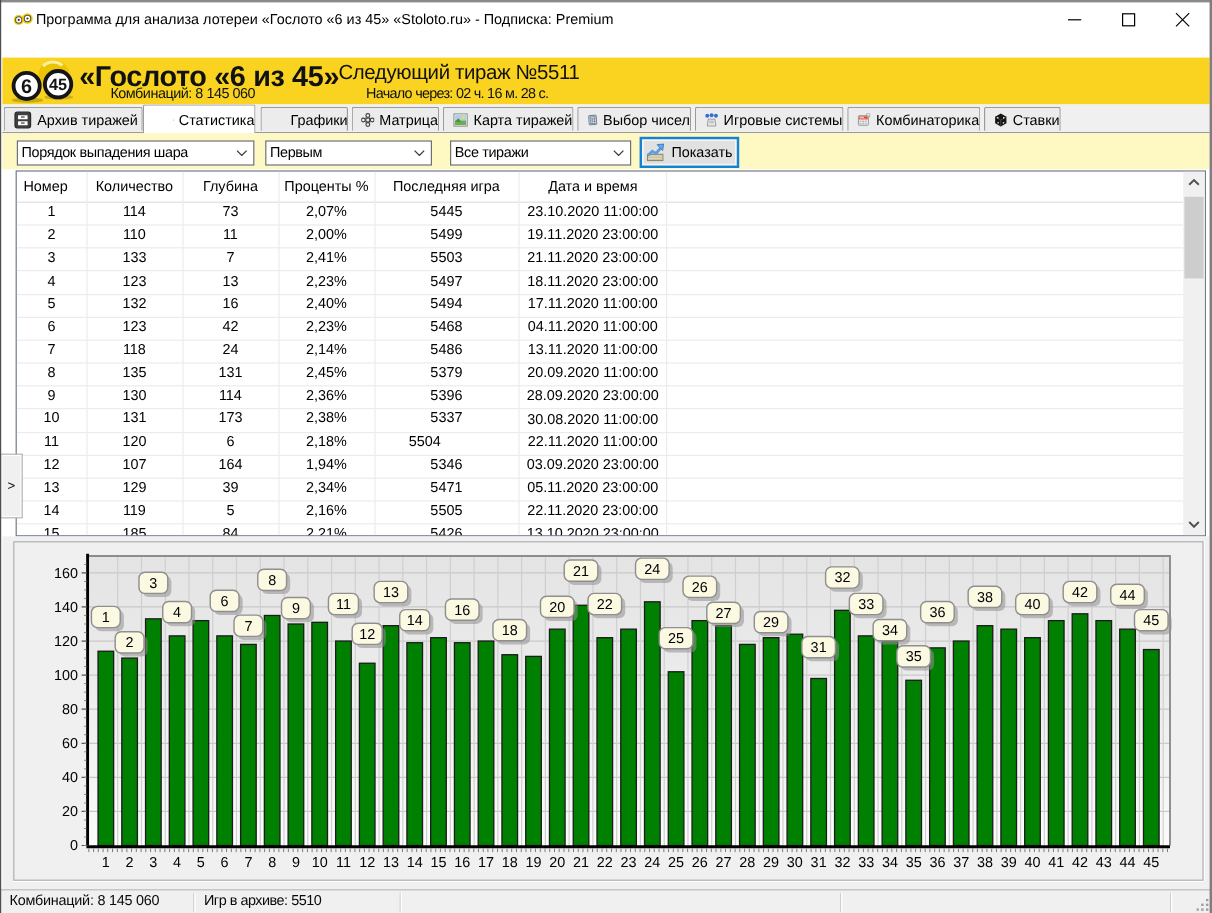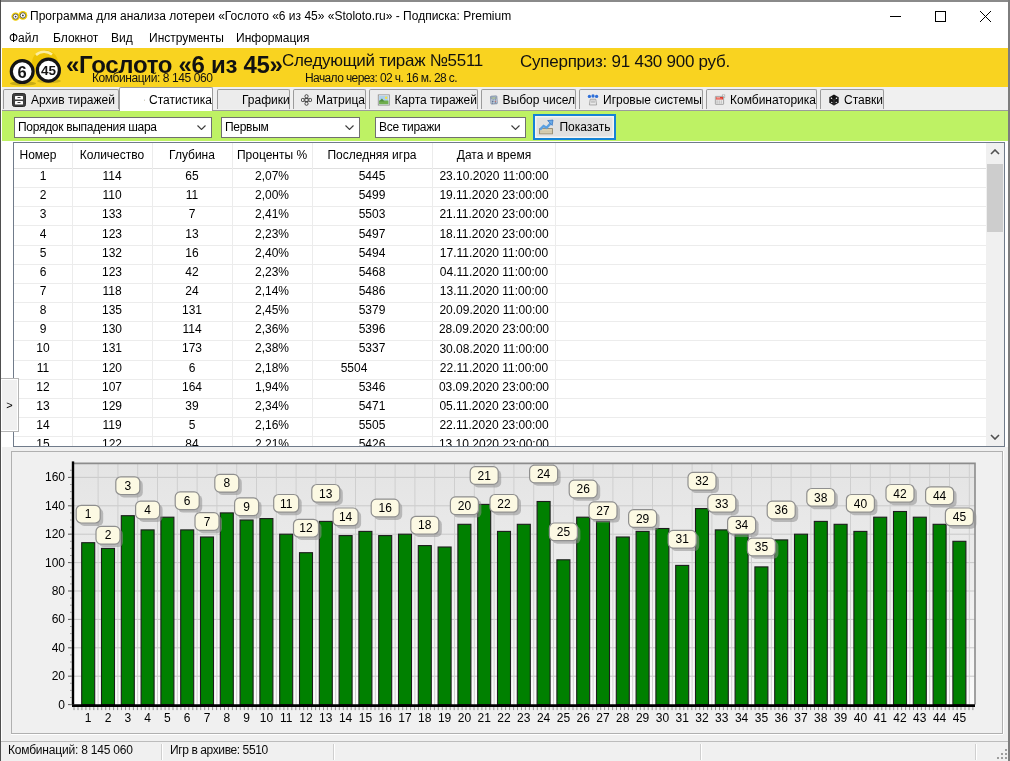"Файл" div.abs { html: <div> <span>Файл</span> <span>Блокнот</span> <span>Вид</span> <span>Инструменты</span> <span>Информация</span> </div> -> none }
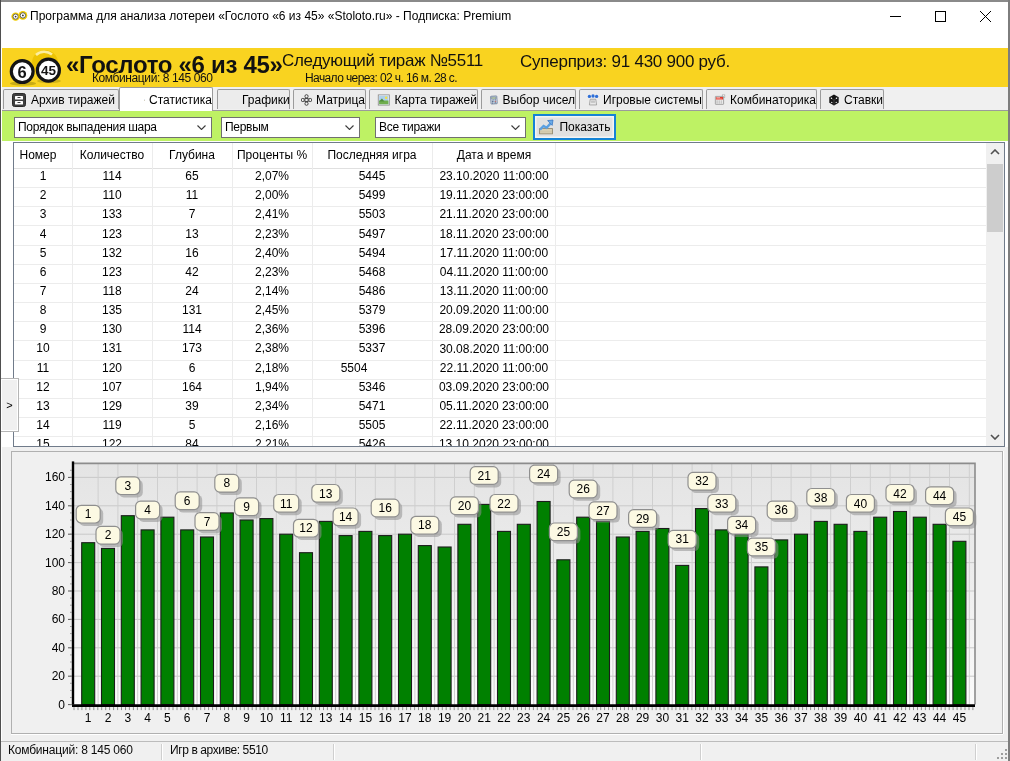"Суперприз: 91 430 900 руб." div.abs { html: <div>Суперприз: 91 430 900 руб.</div> -> none }
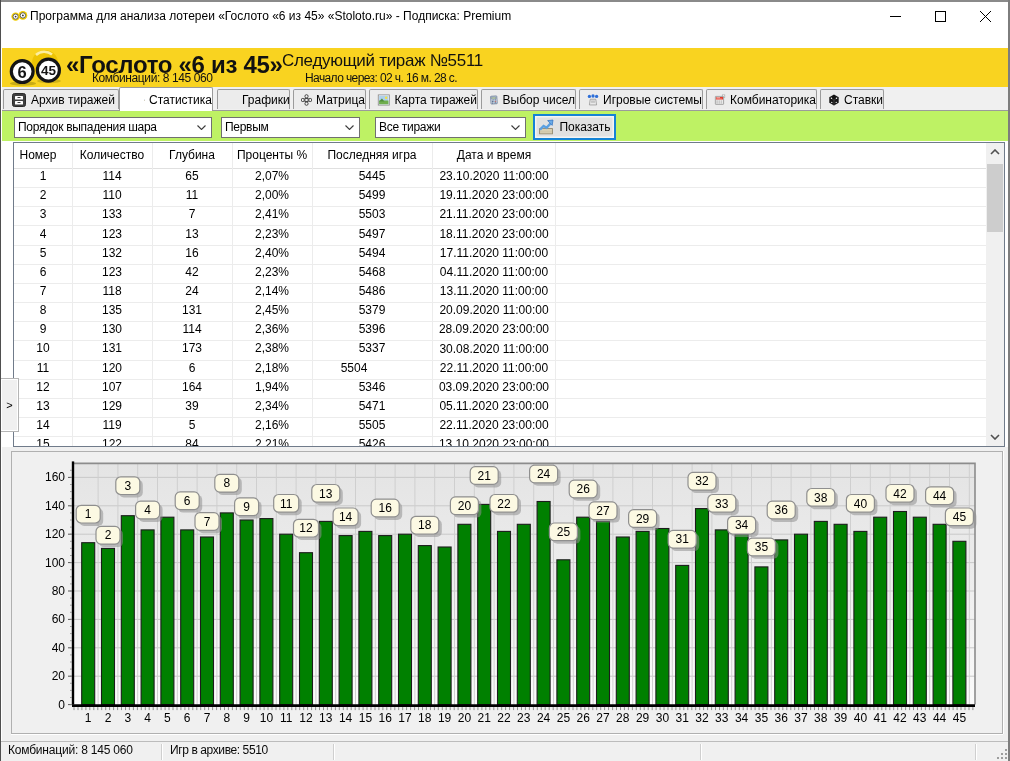"Порядок выпадения шара" #toolbar { background: #bef264 -> #fef9c3 }
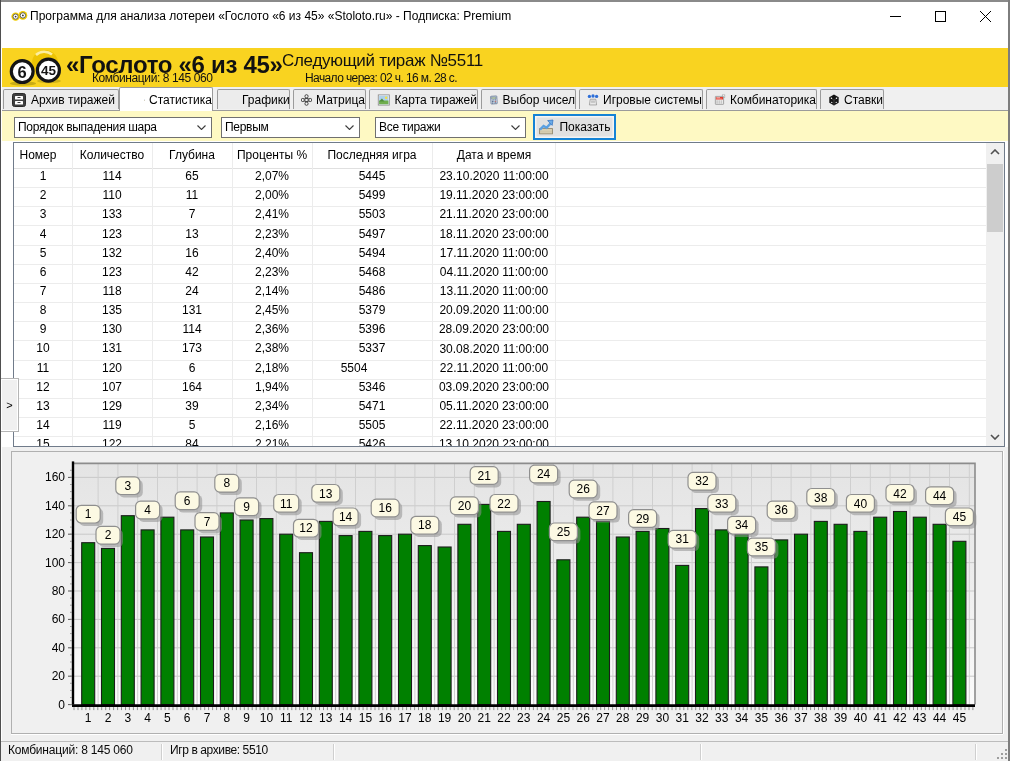"65" div.cell { text: 65 -> 73 }
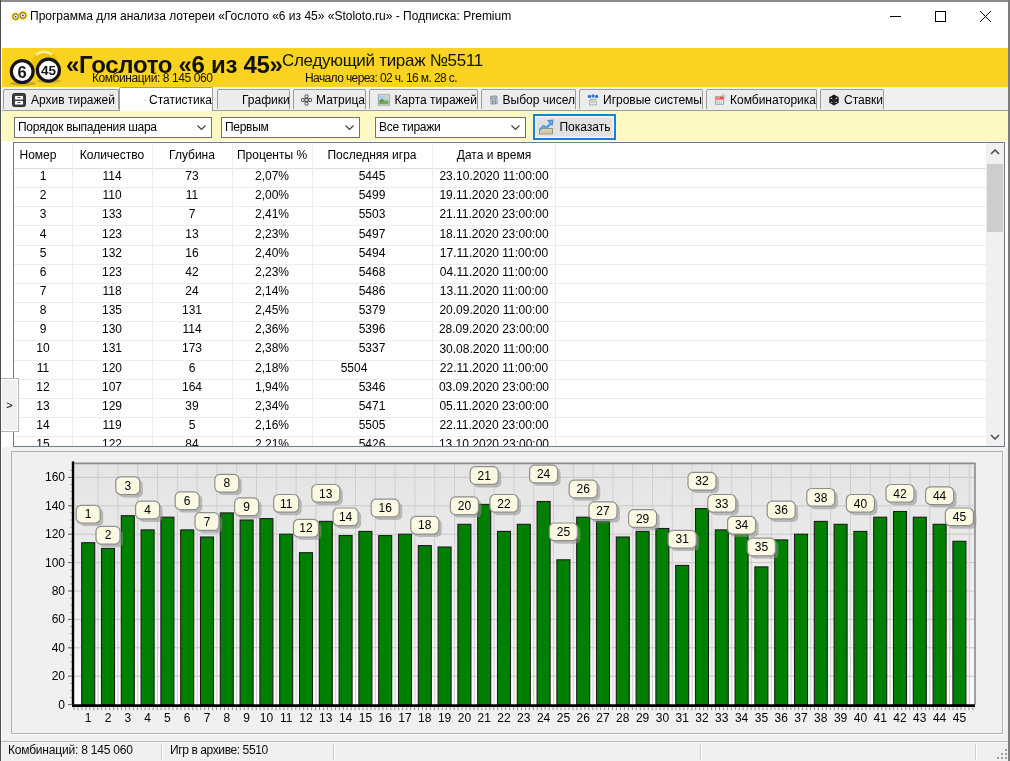"122" div.cell { text: 122 -> 185 }
